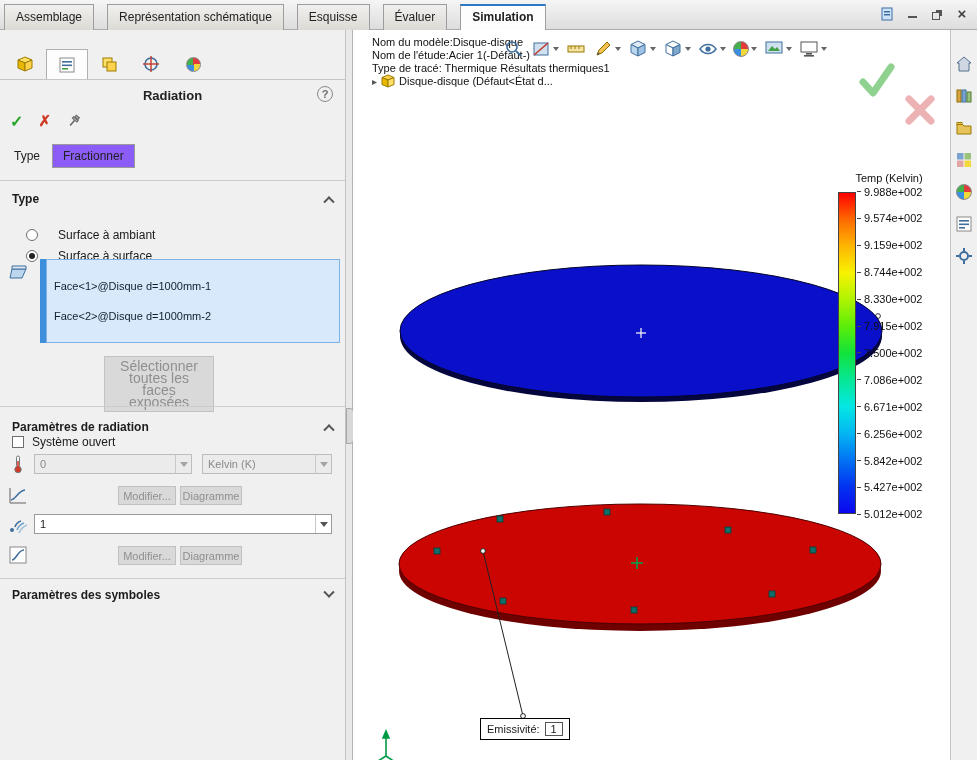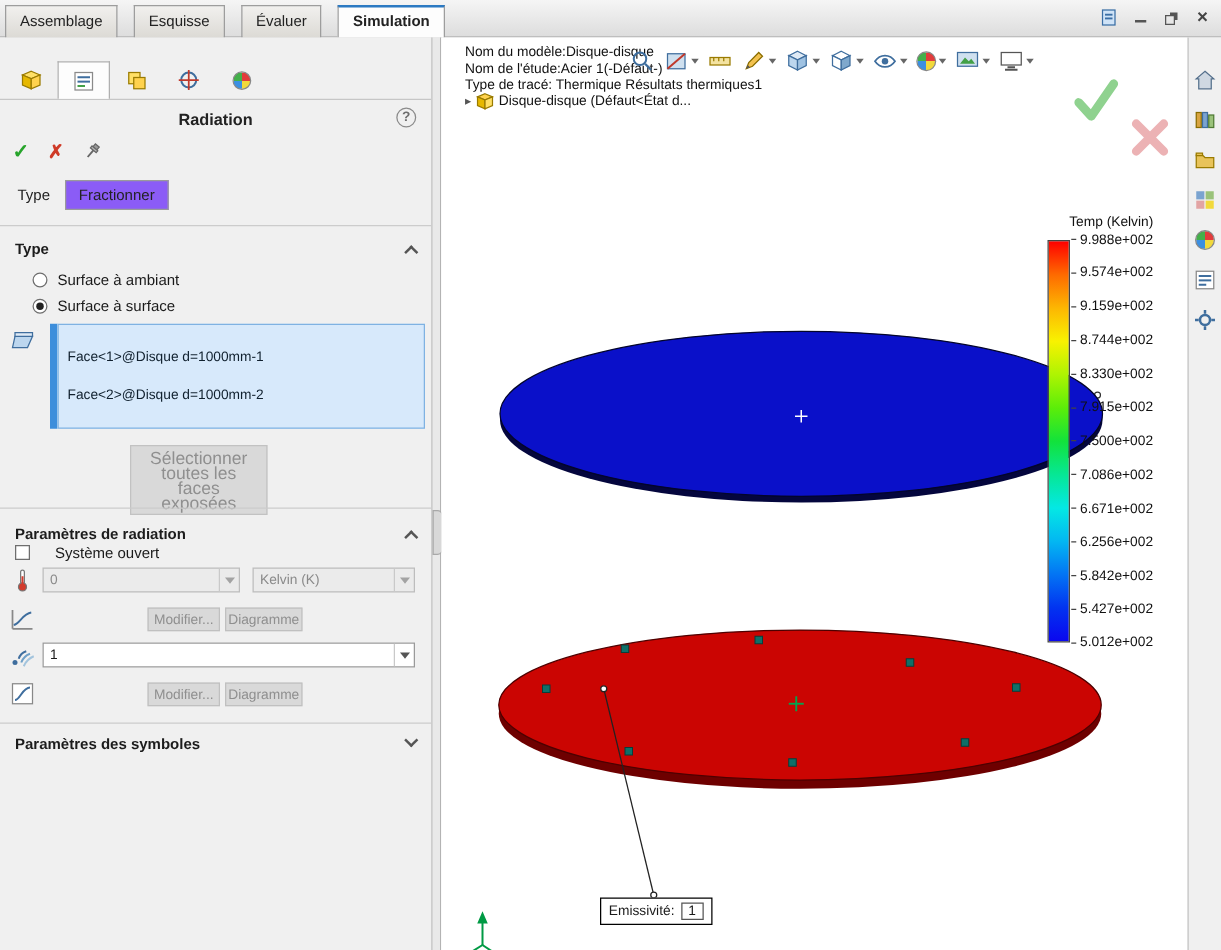"Représentation schématique" span.tab { html: none -> <span>Représentation schématique</span> }
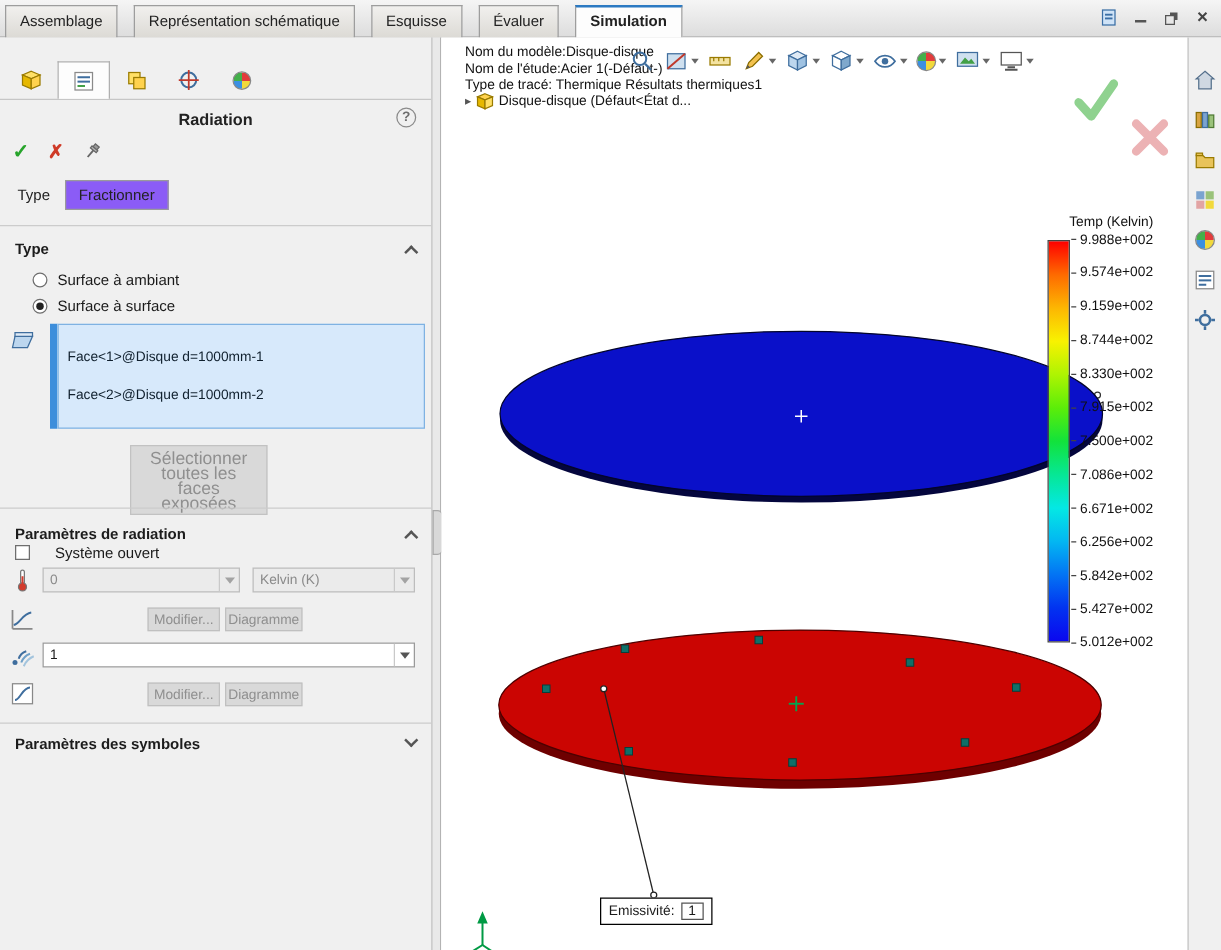"Surface à ambiant" .radio-row { gap: 8px -> 20px; margin-top: none -> 11px }
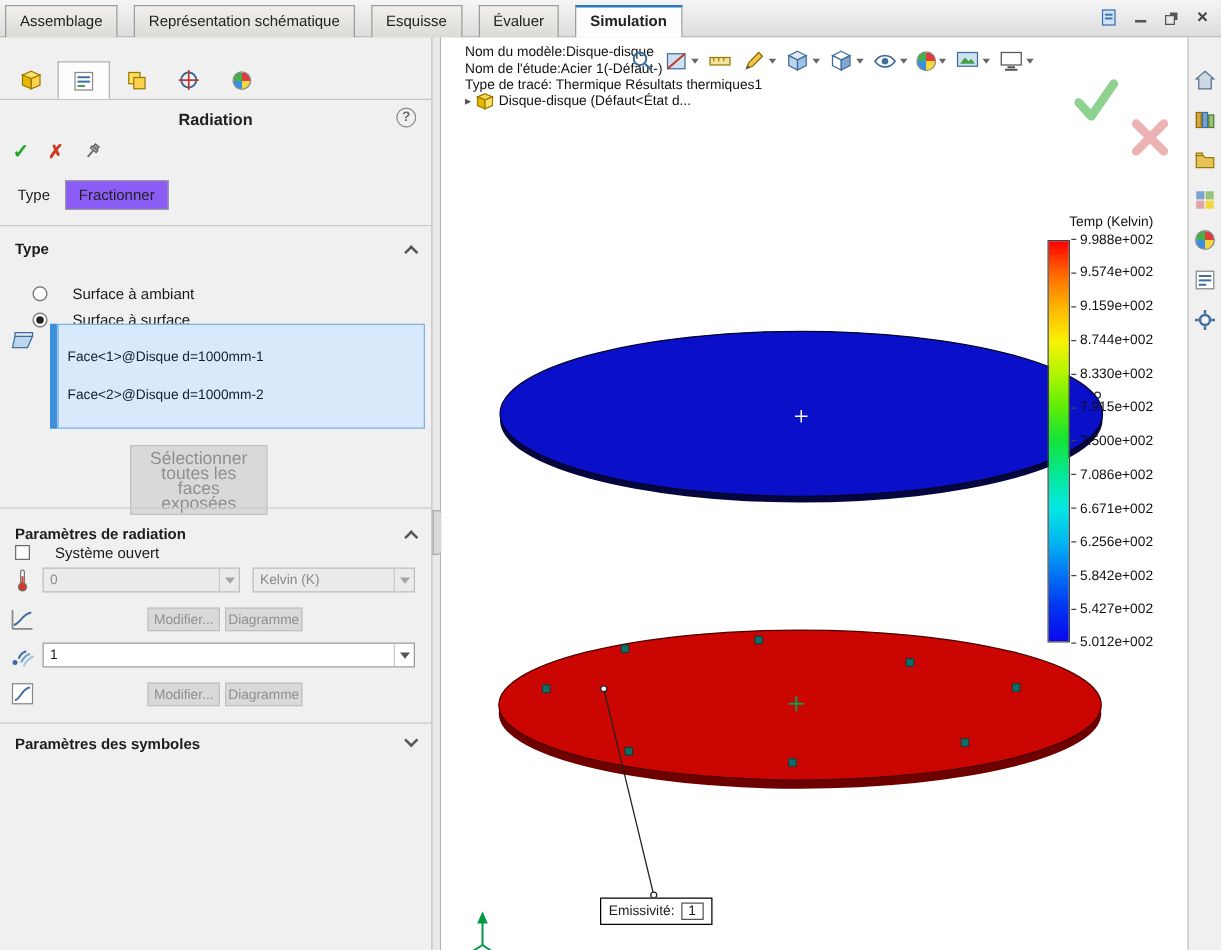"Système ouvert" .check-row { gap: 20px -> 8px }
